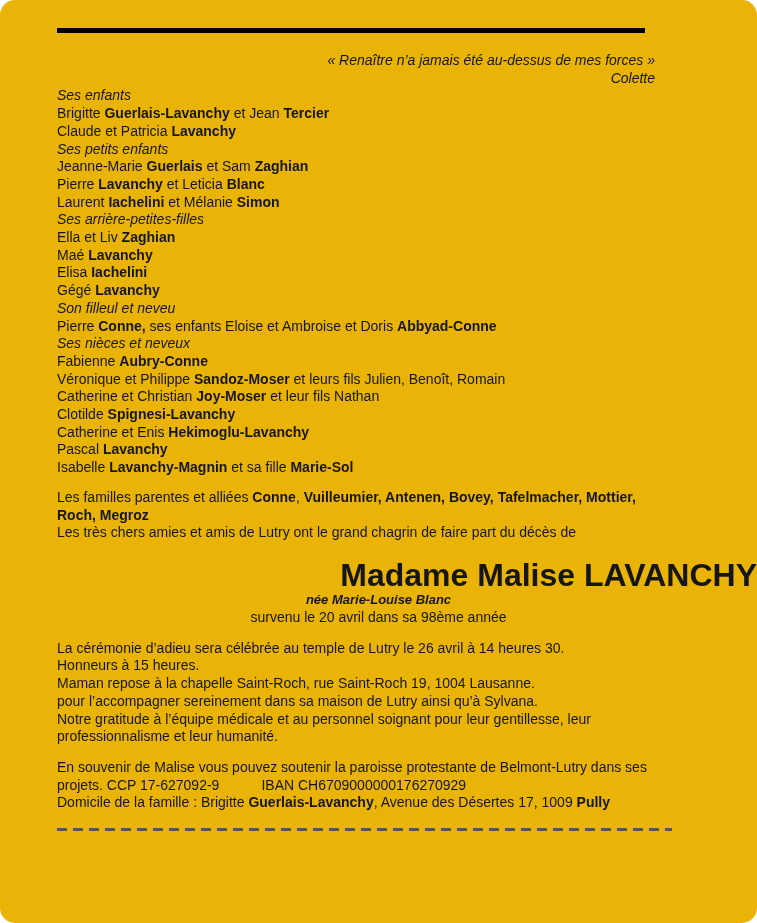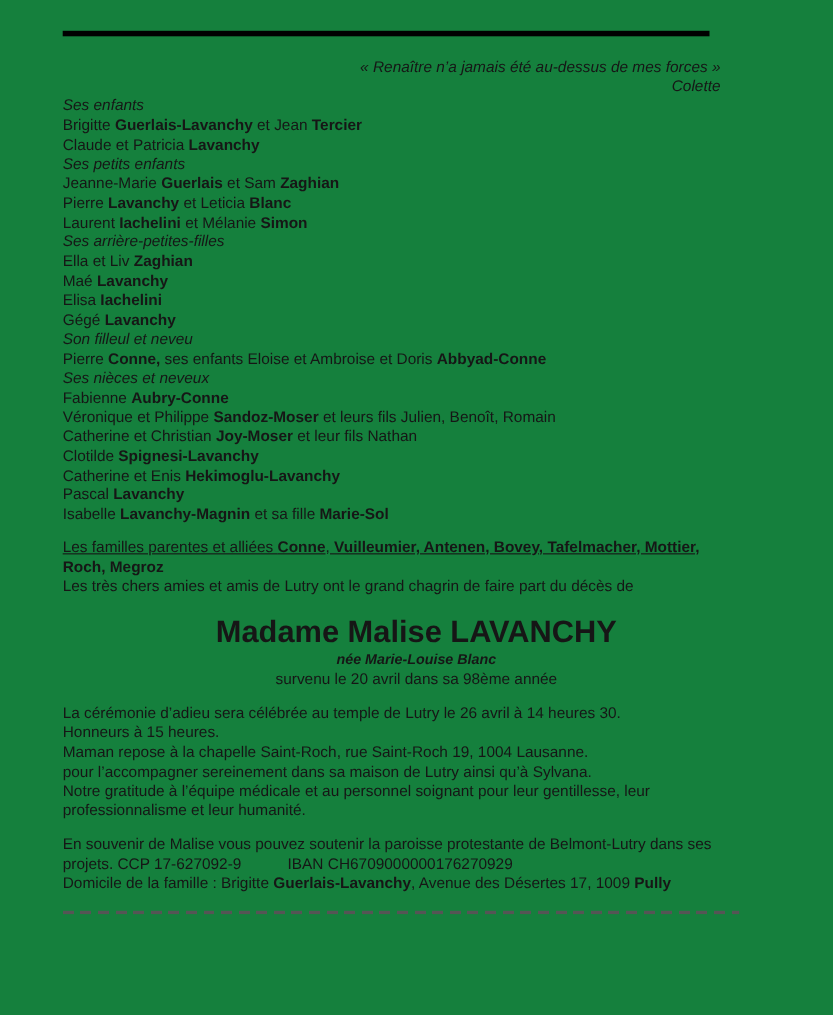"« Renaître n’a jamais été" .page { background: #15803d -> #eab308; border-radius: none -> 15px }
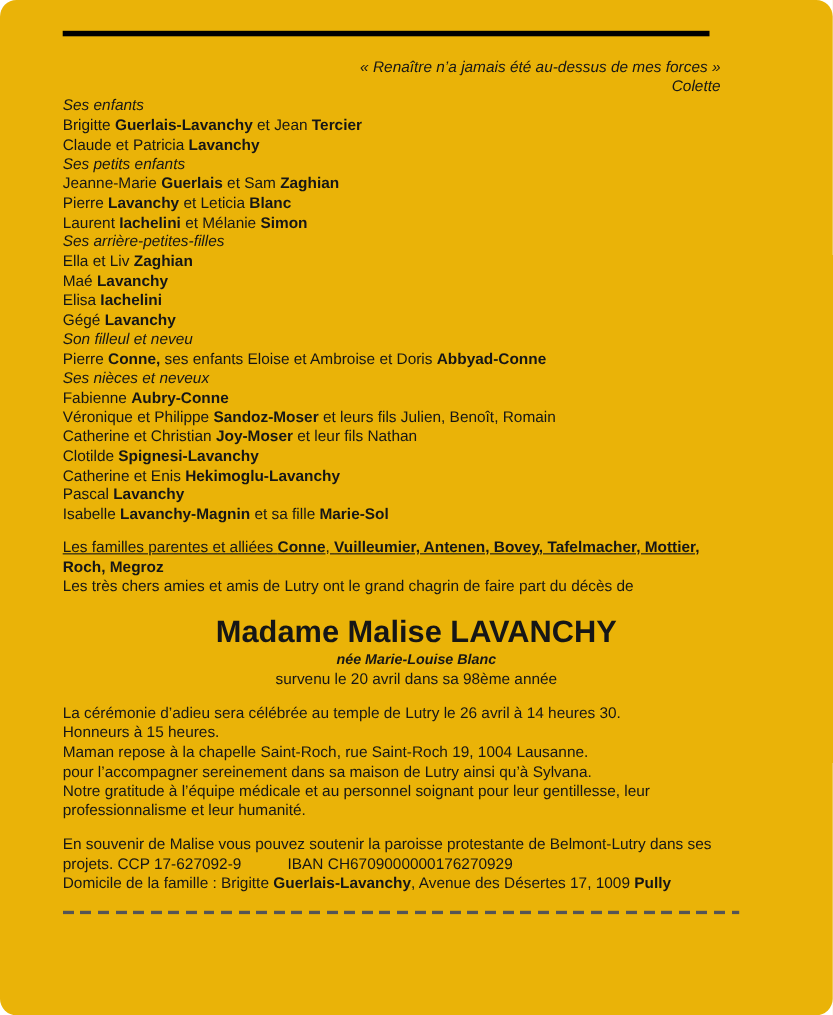"Les familles parentes et alliées" div.line { text-decoration: underline -> none }
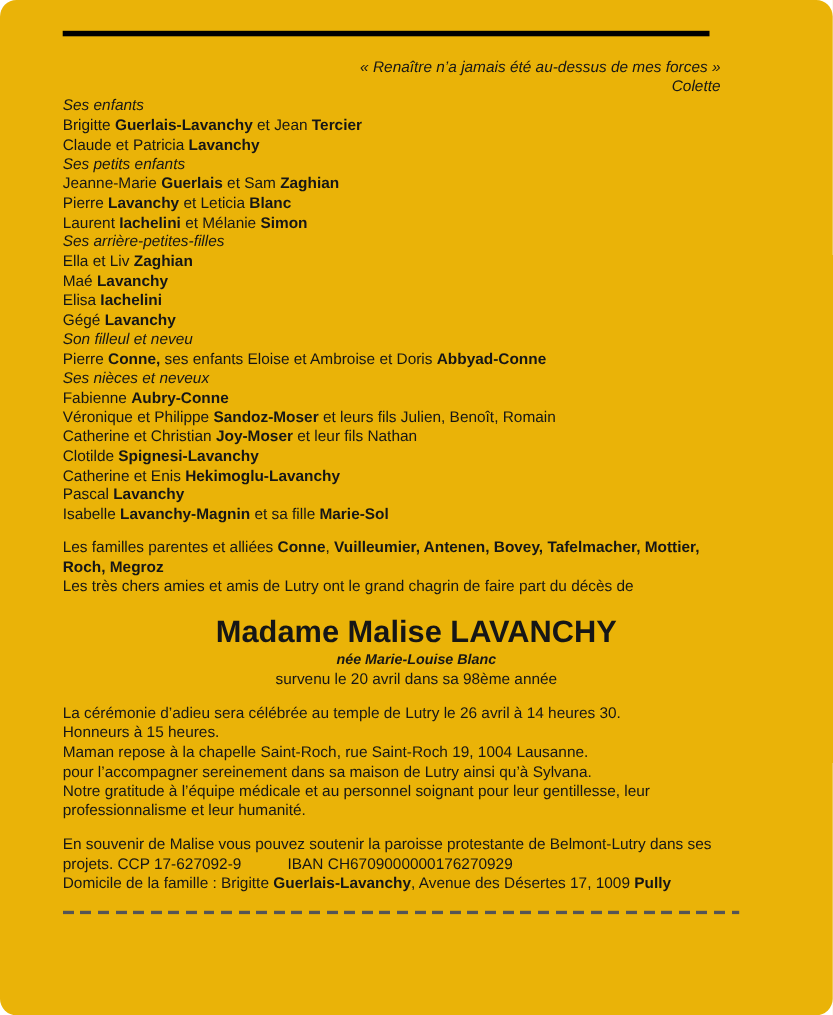"Madame Malise LAVANCHY" .title { font-size: 28px -> 32px; text-align: none -> right }
